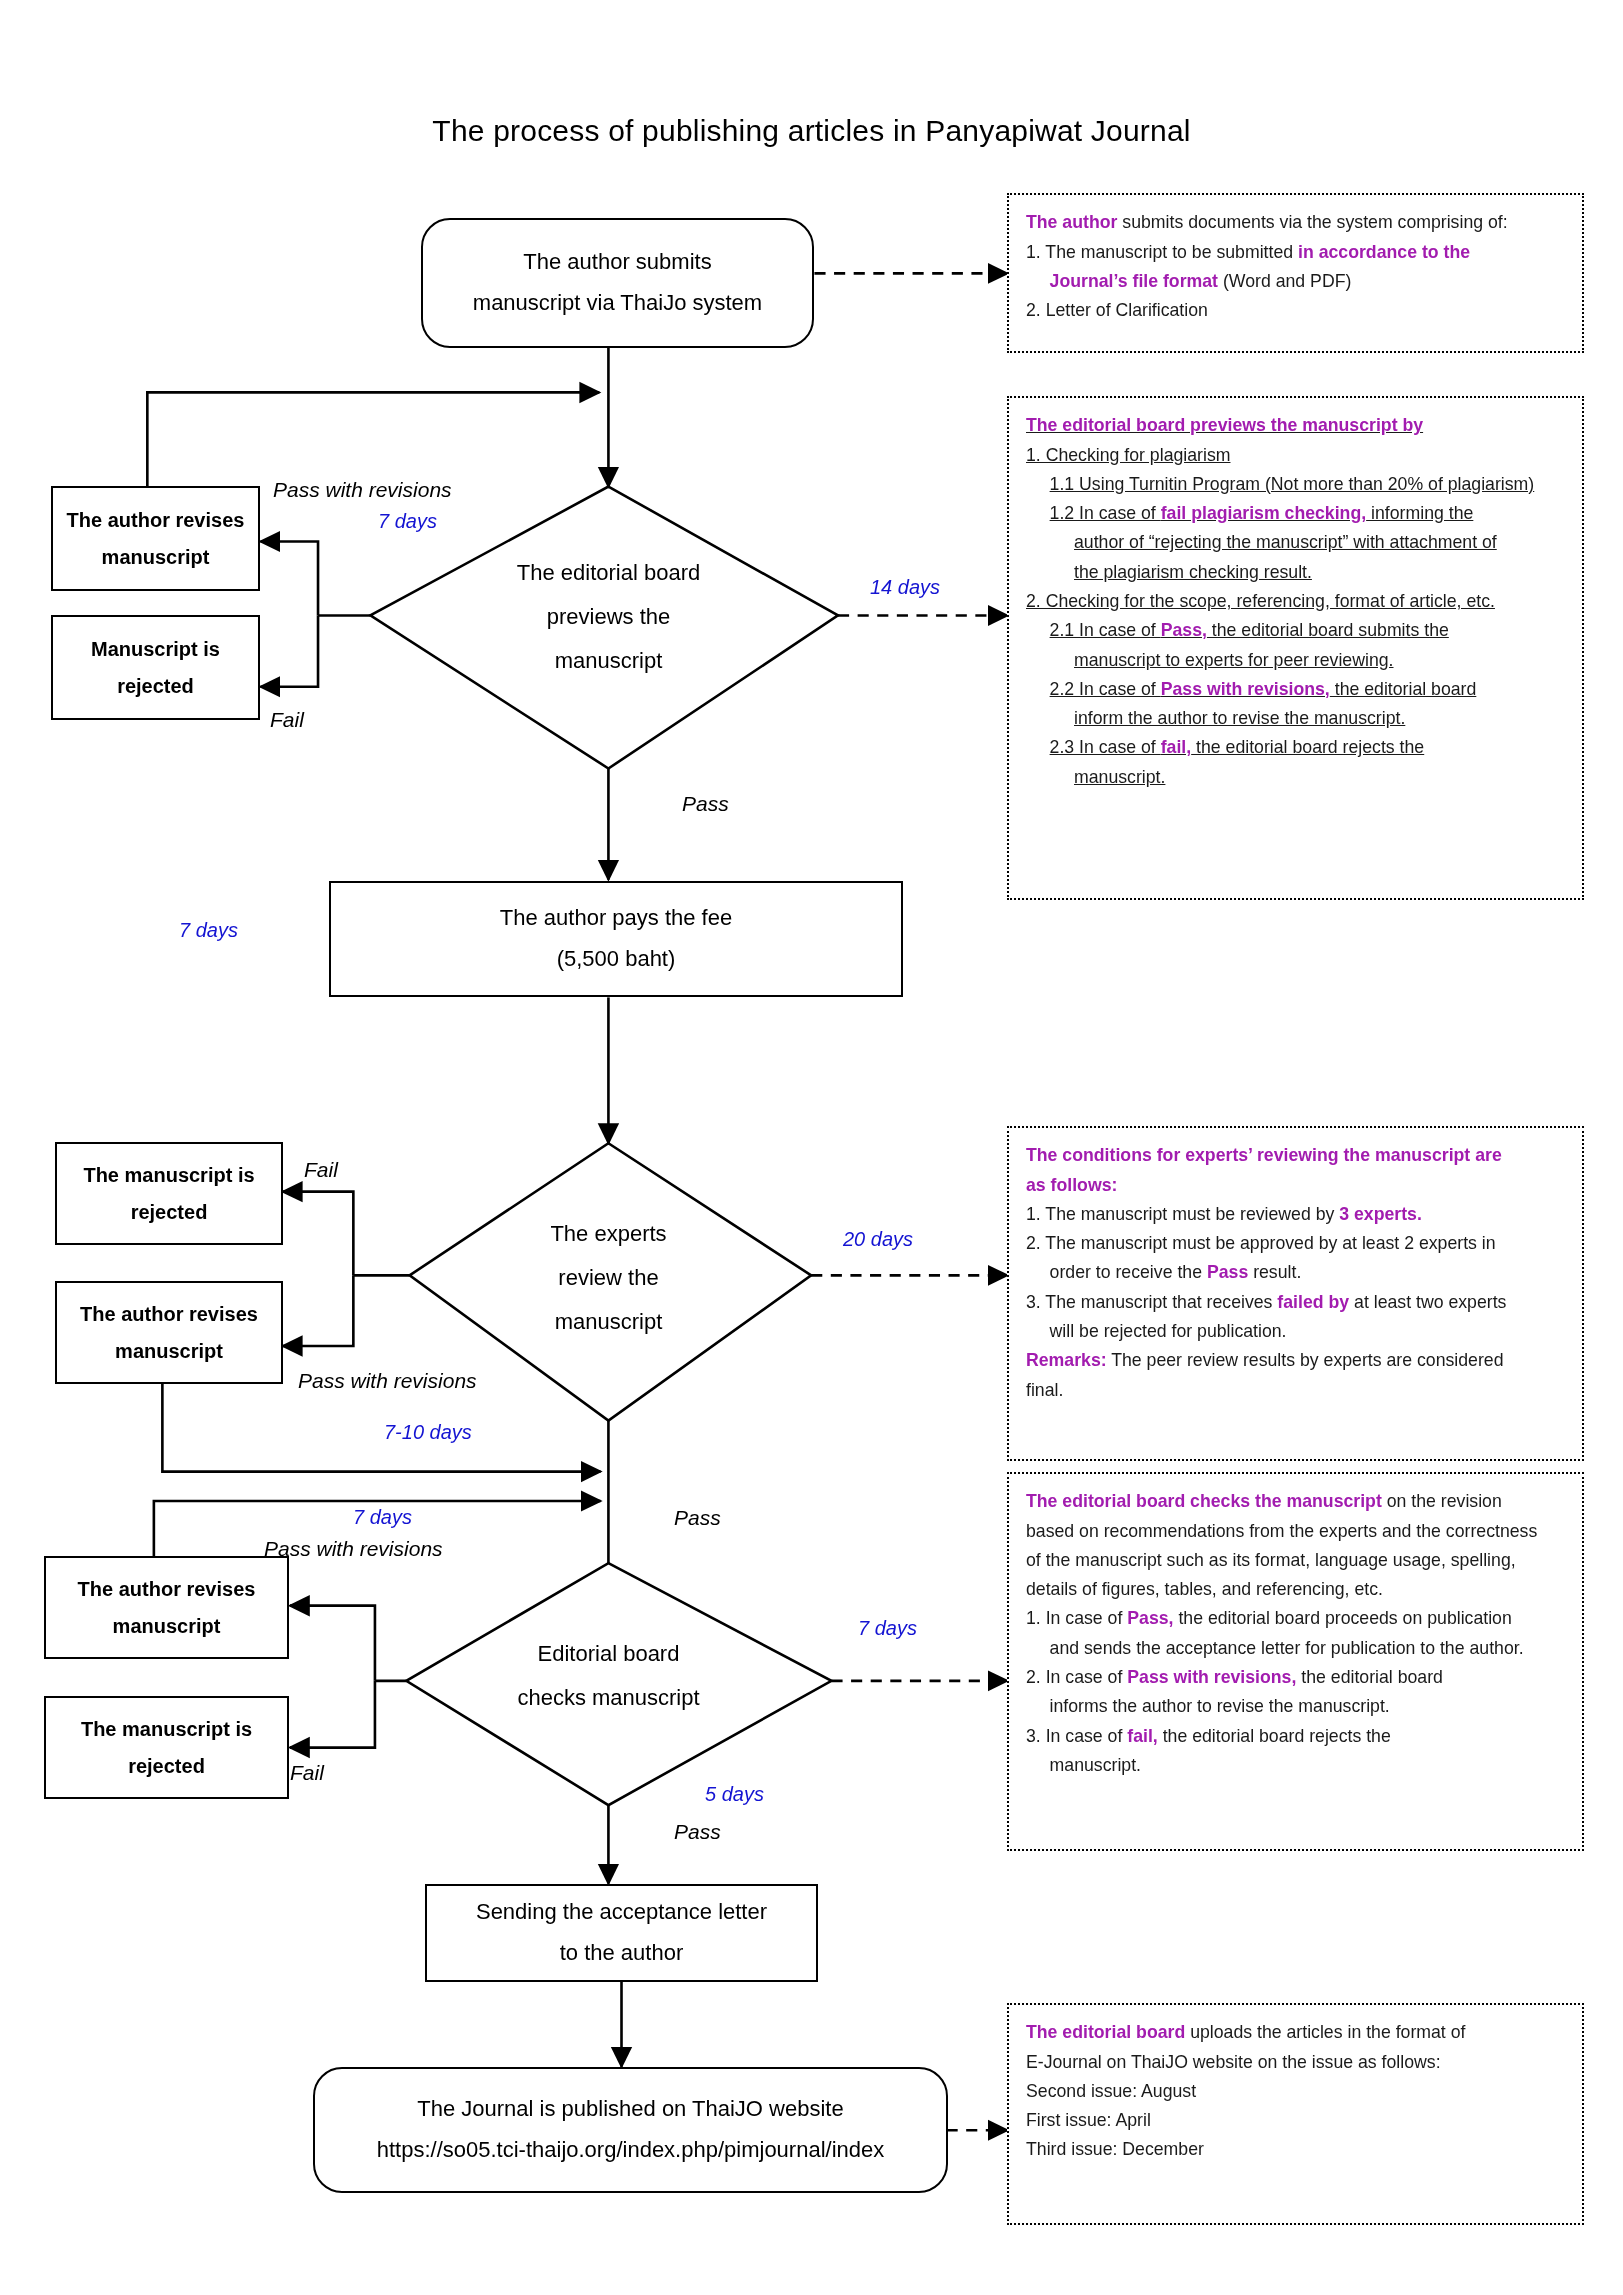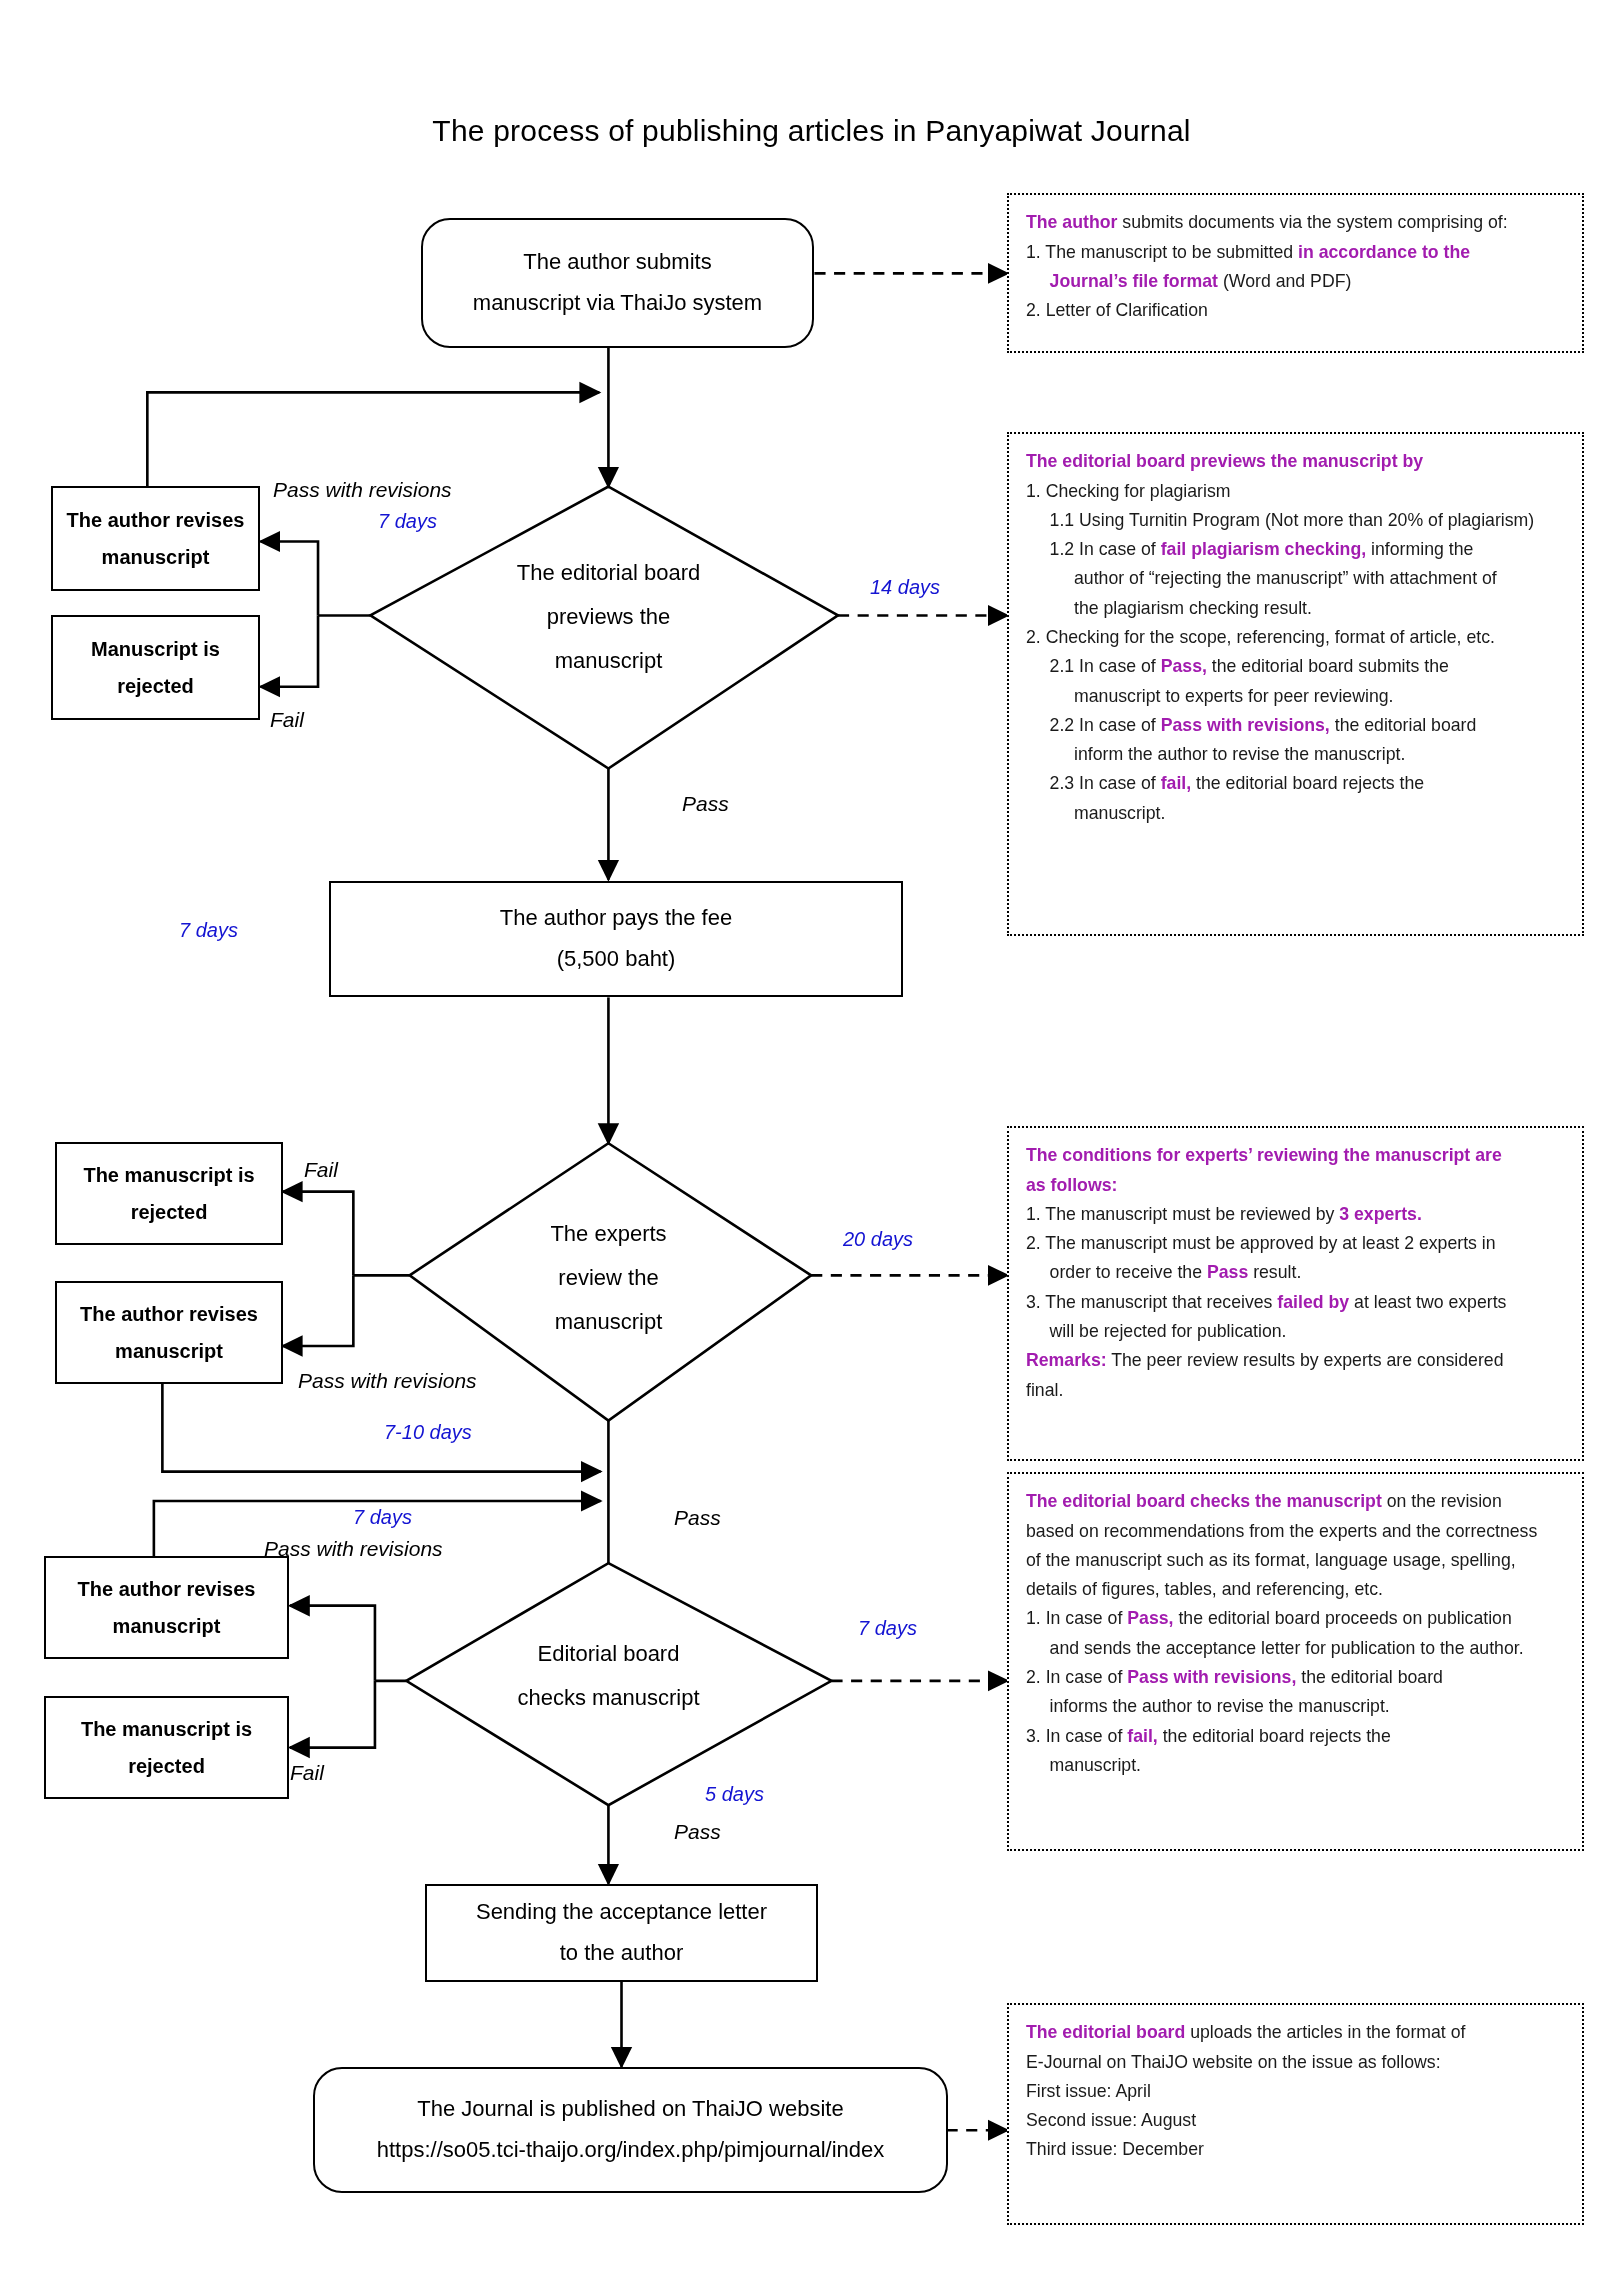"The editorial board previews the" div.note { text-decoration: none -> underline; top: 432px -> 396px }
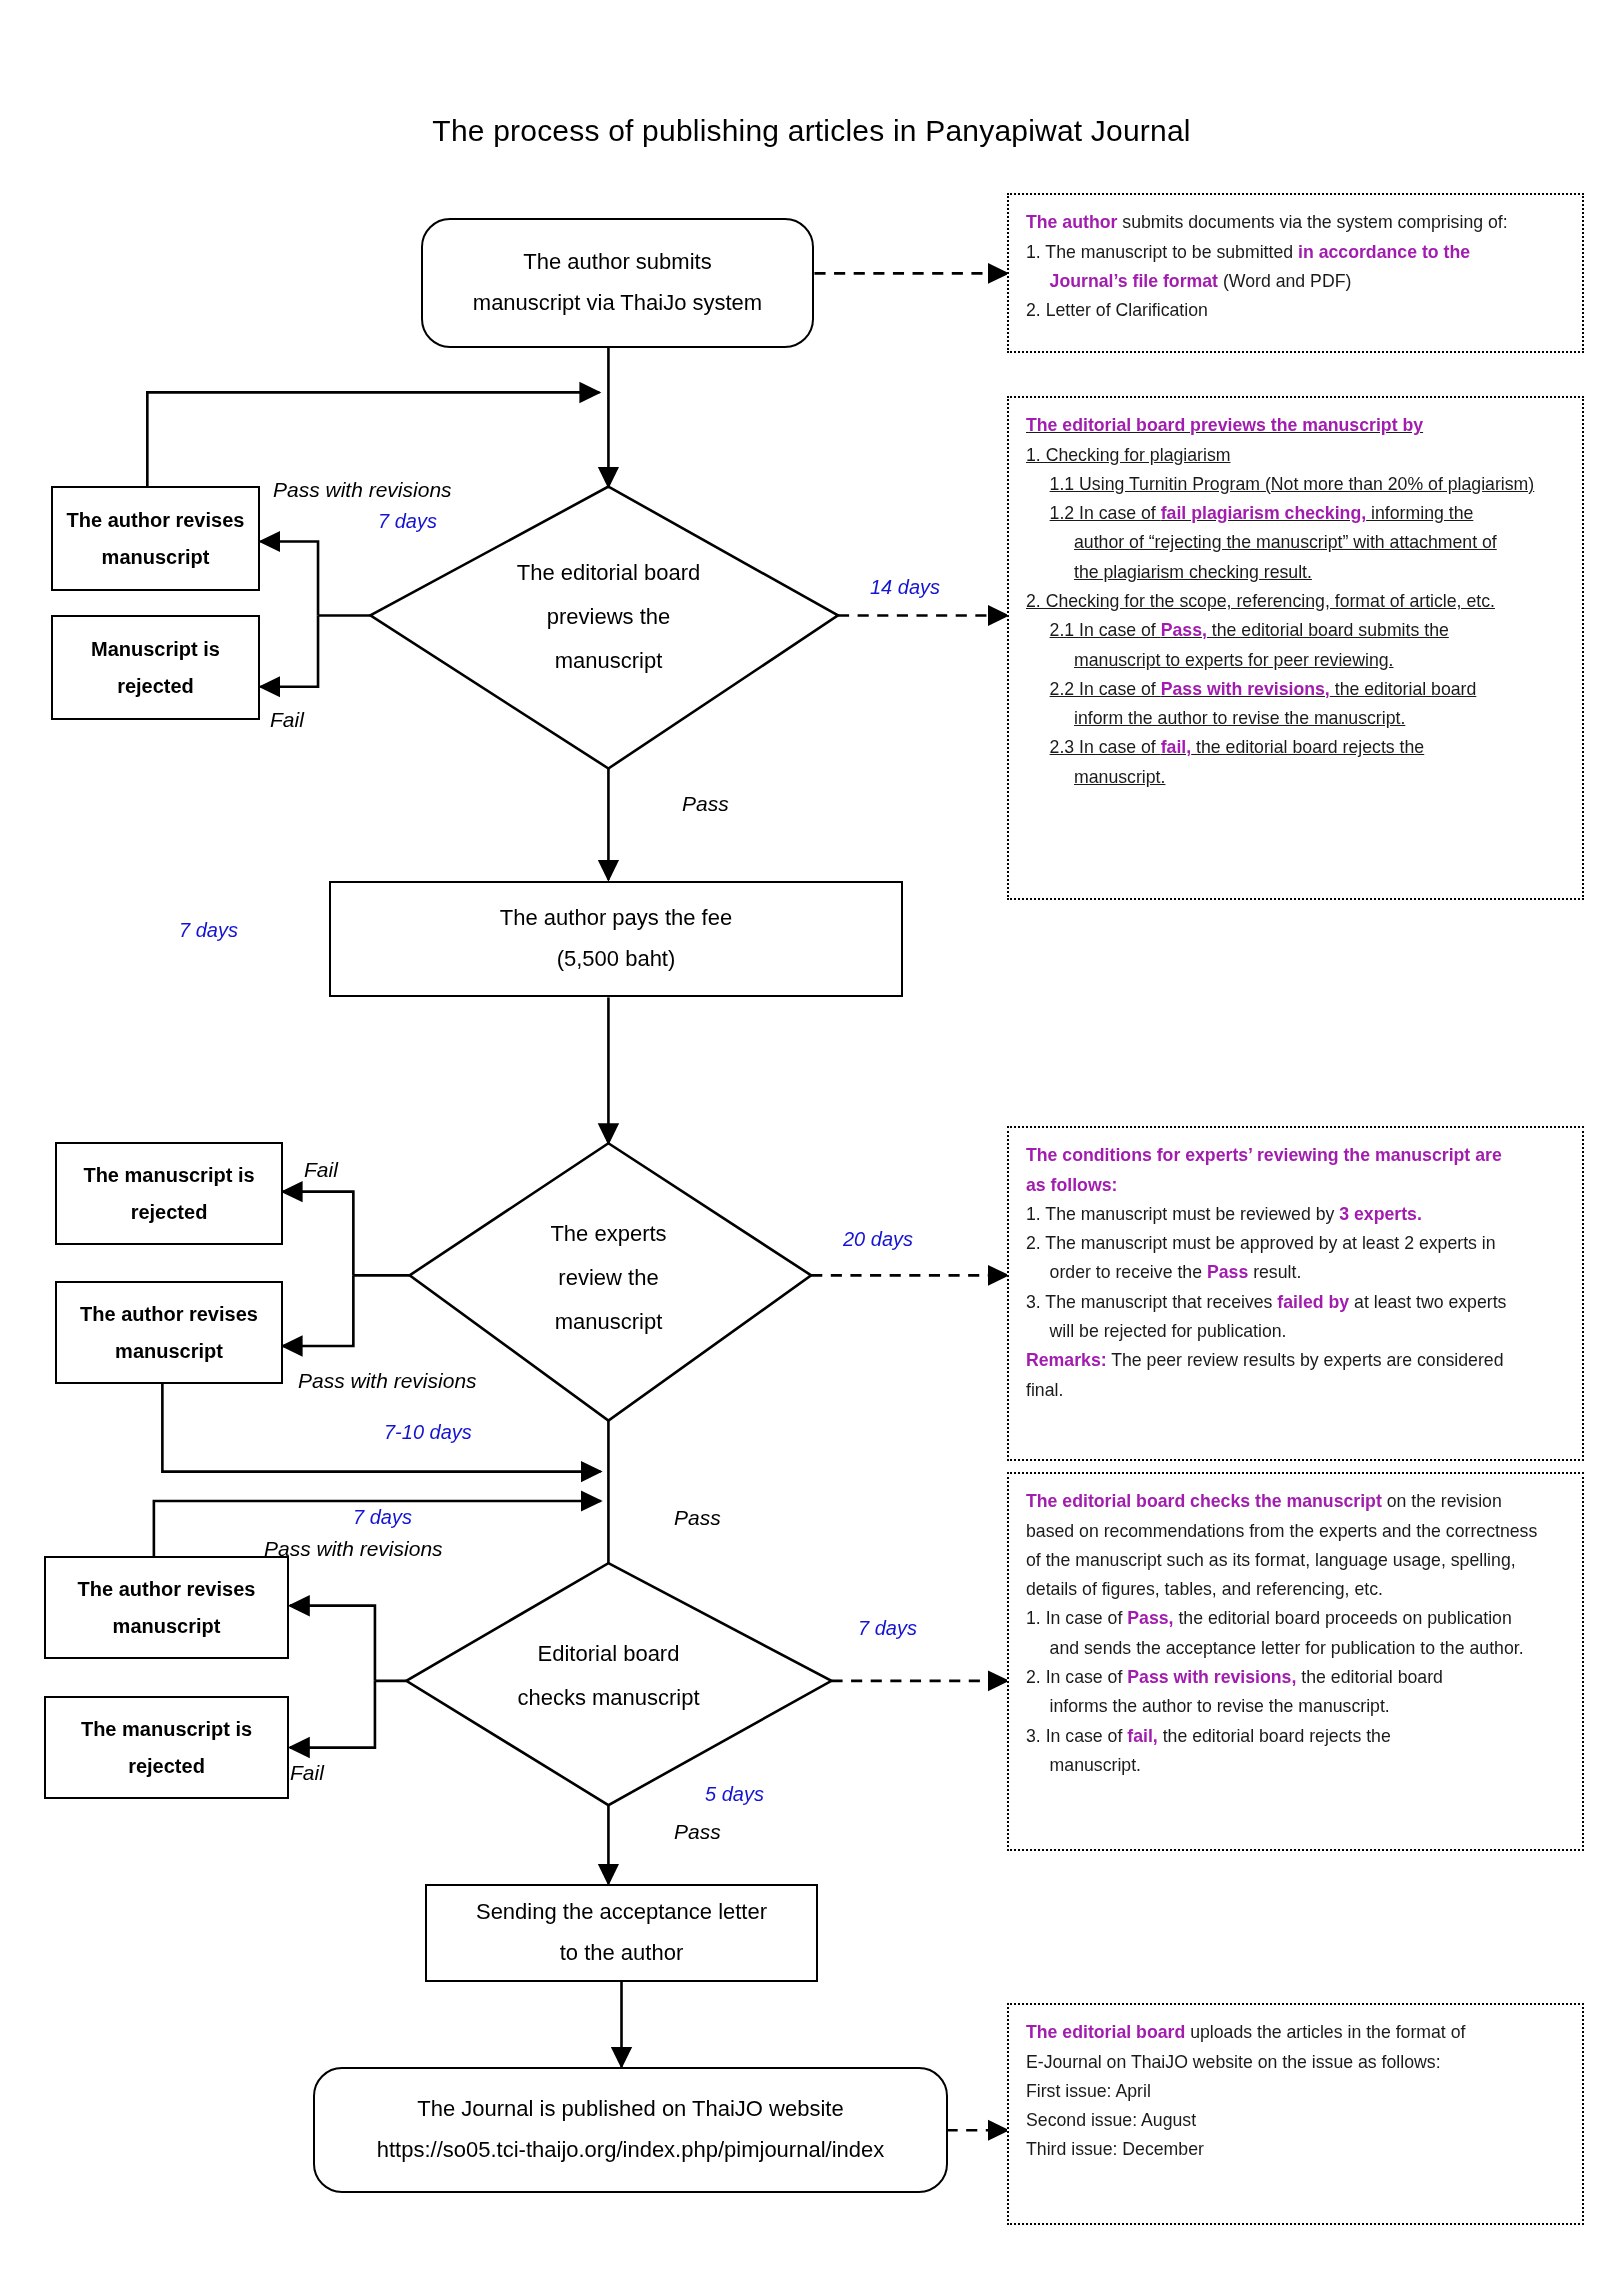"First issue: April" p { order: before "Second issue: August" -> after "Second issue: August" }
